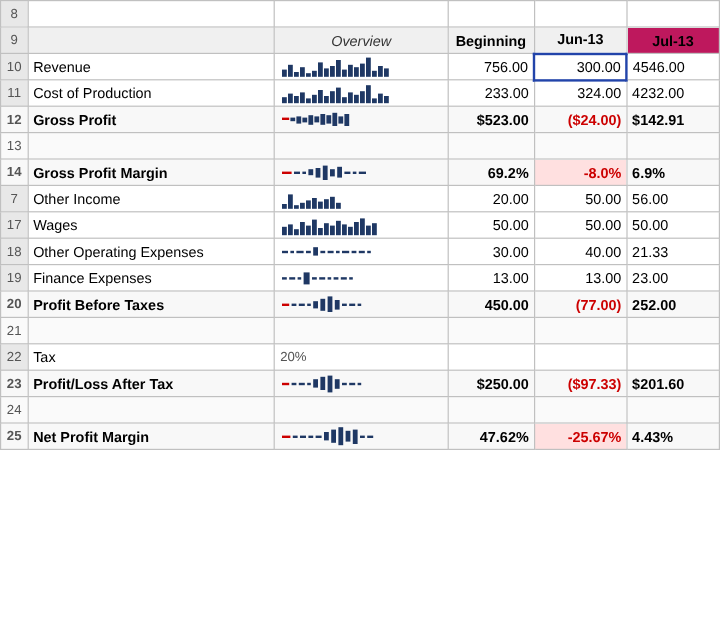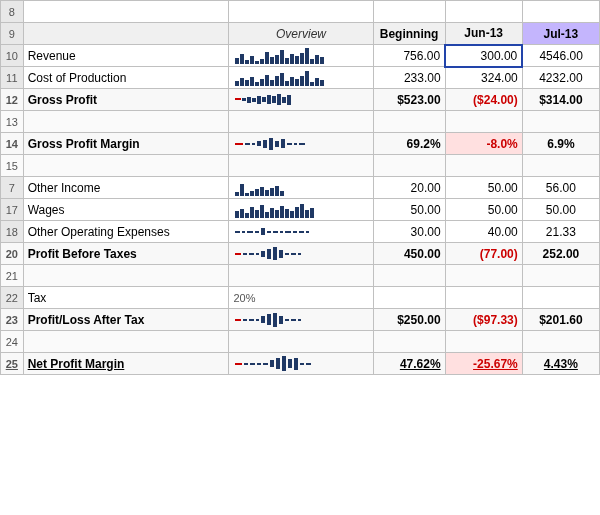"Jul-13" td.col-jul { background: #c4b5fd -> #be185d }
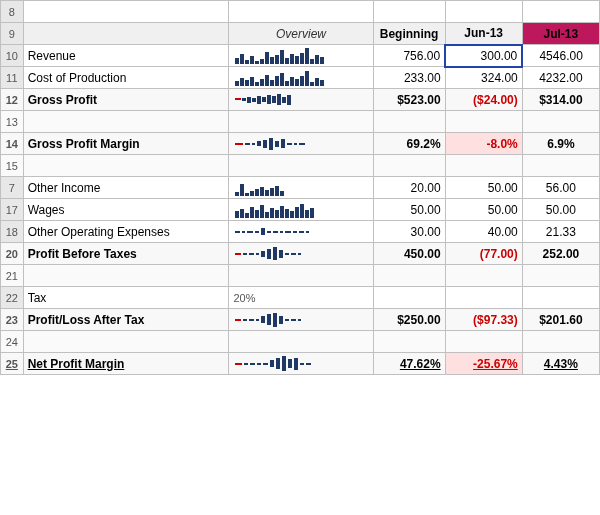"4546.00" .col-jul { text-align: center -> left }
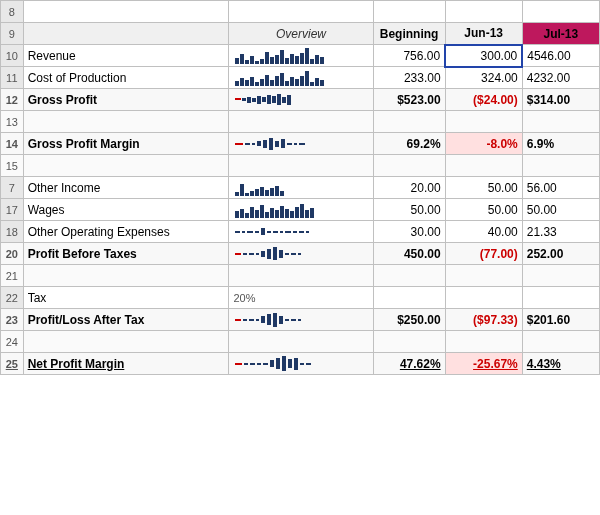"$314.00" td.col-jul { text: $314.00 -> $142.91 }
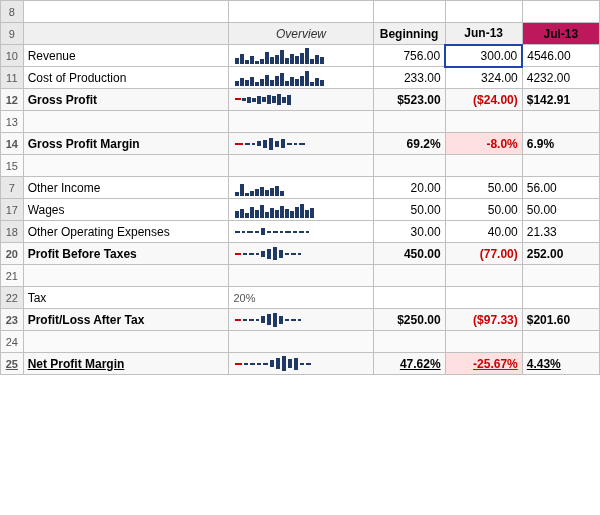"15" tr.empty-row { html: <tr> <td>15</td> <td></td> <td></td> <td></td> <td></td> <td></td> </tr> -> none }
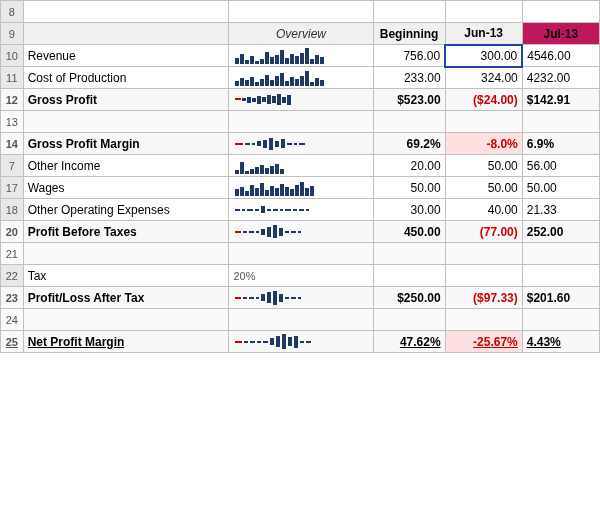"19" tr { html: none -> <tr> <td>19</td> <td>Finance Expenses</td> <td> <div> <span></span> <span></span> <span></span> <span></span> <span></span> <span></span> <span></span> <span></span> <span></span> <span></span> </div> </td> <td>13.00</td> <td>13.00</td> <td>23.00</td> </tr> }
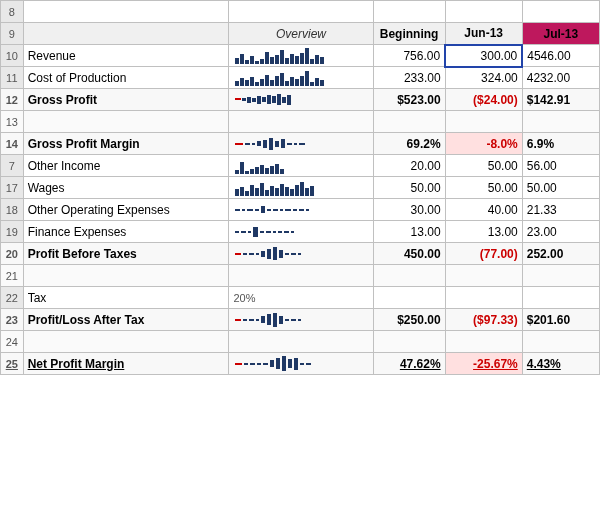"25" .net-margin-row td { text-decoration: underline -> none }
